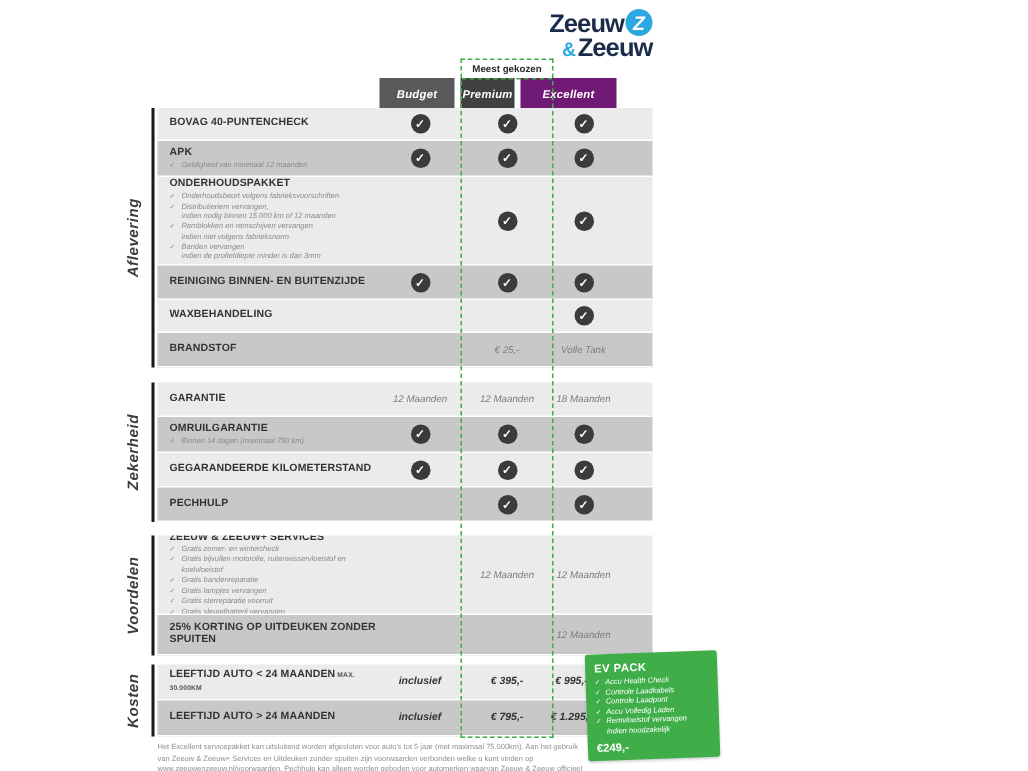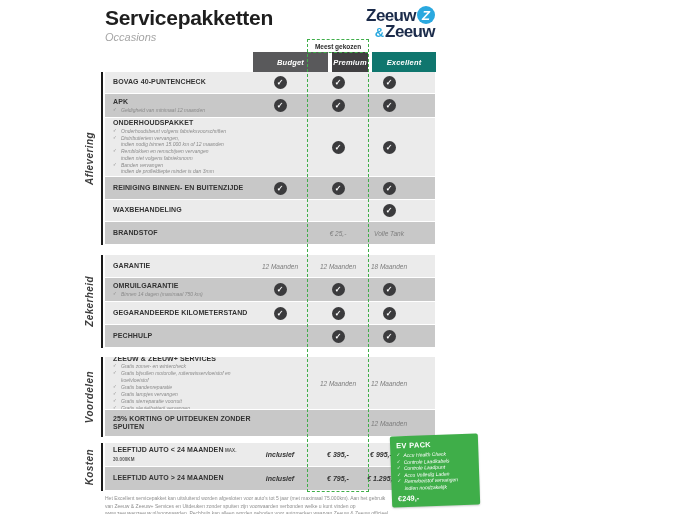"Servicepakketten" div.title-block { html: <div> <h1>Servicepakketten</h1> <div>Occasions</div> </div> -> none }
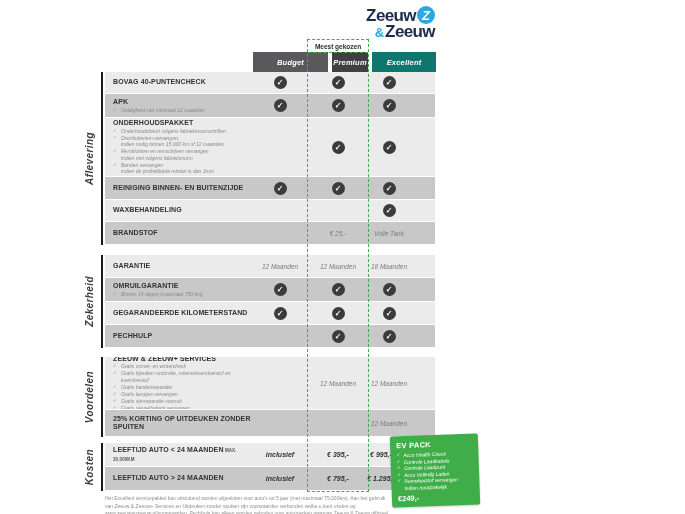"Budget" .ch0 { width: 75px -> 50px }
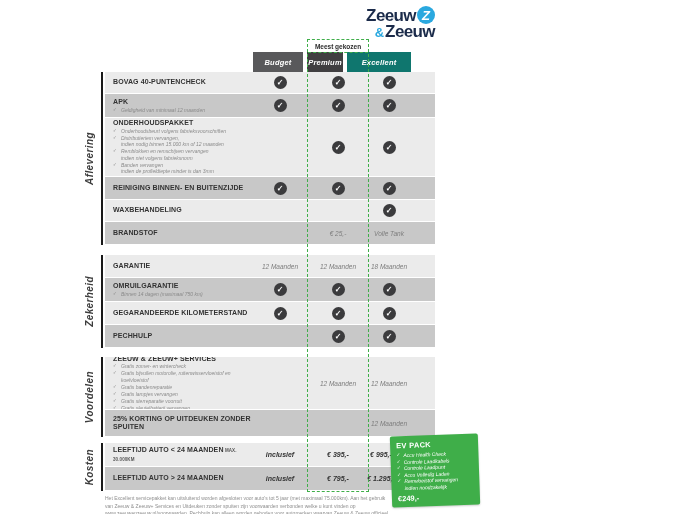"Excellent" div.col-head { background: #0f766e -> #701a75 }
